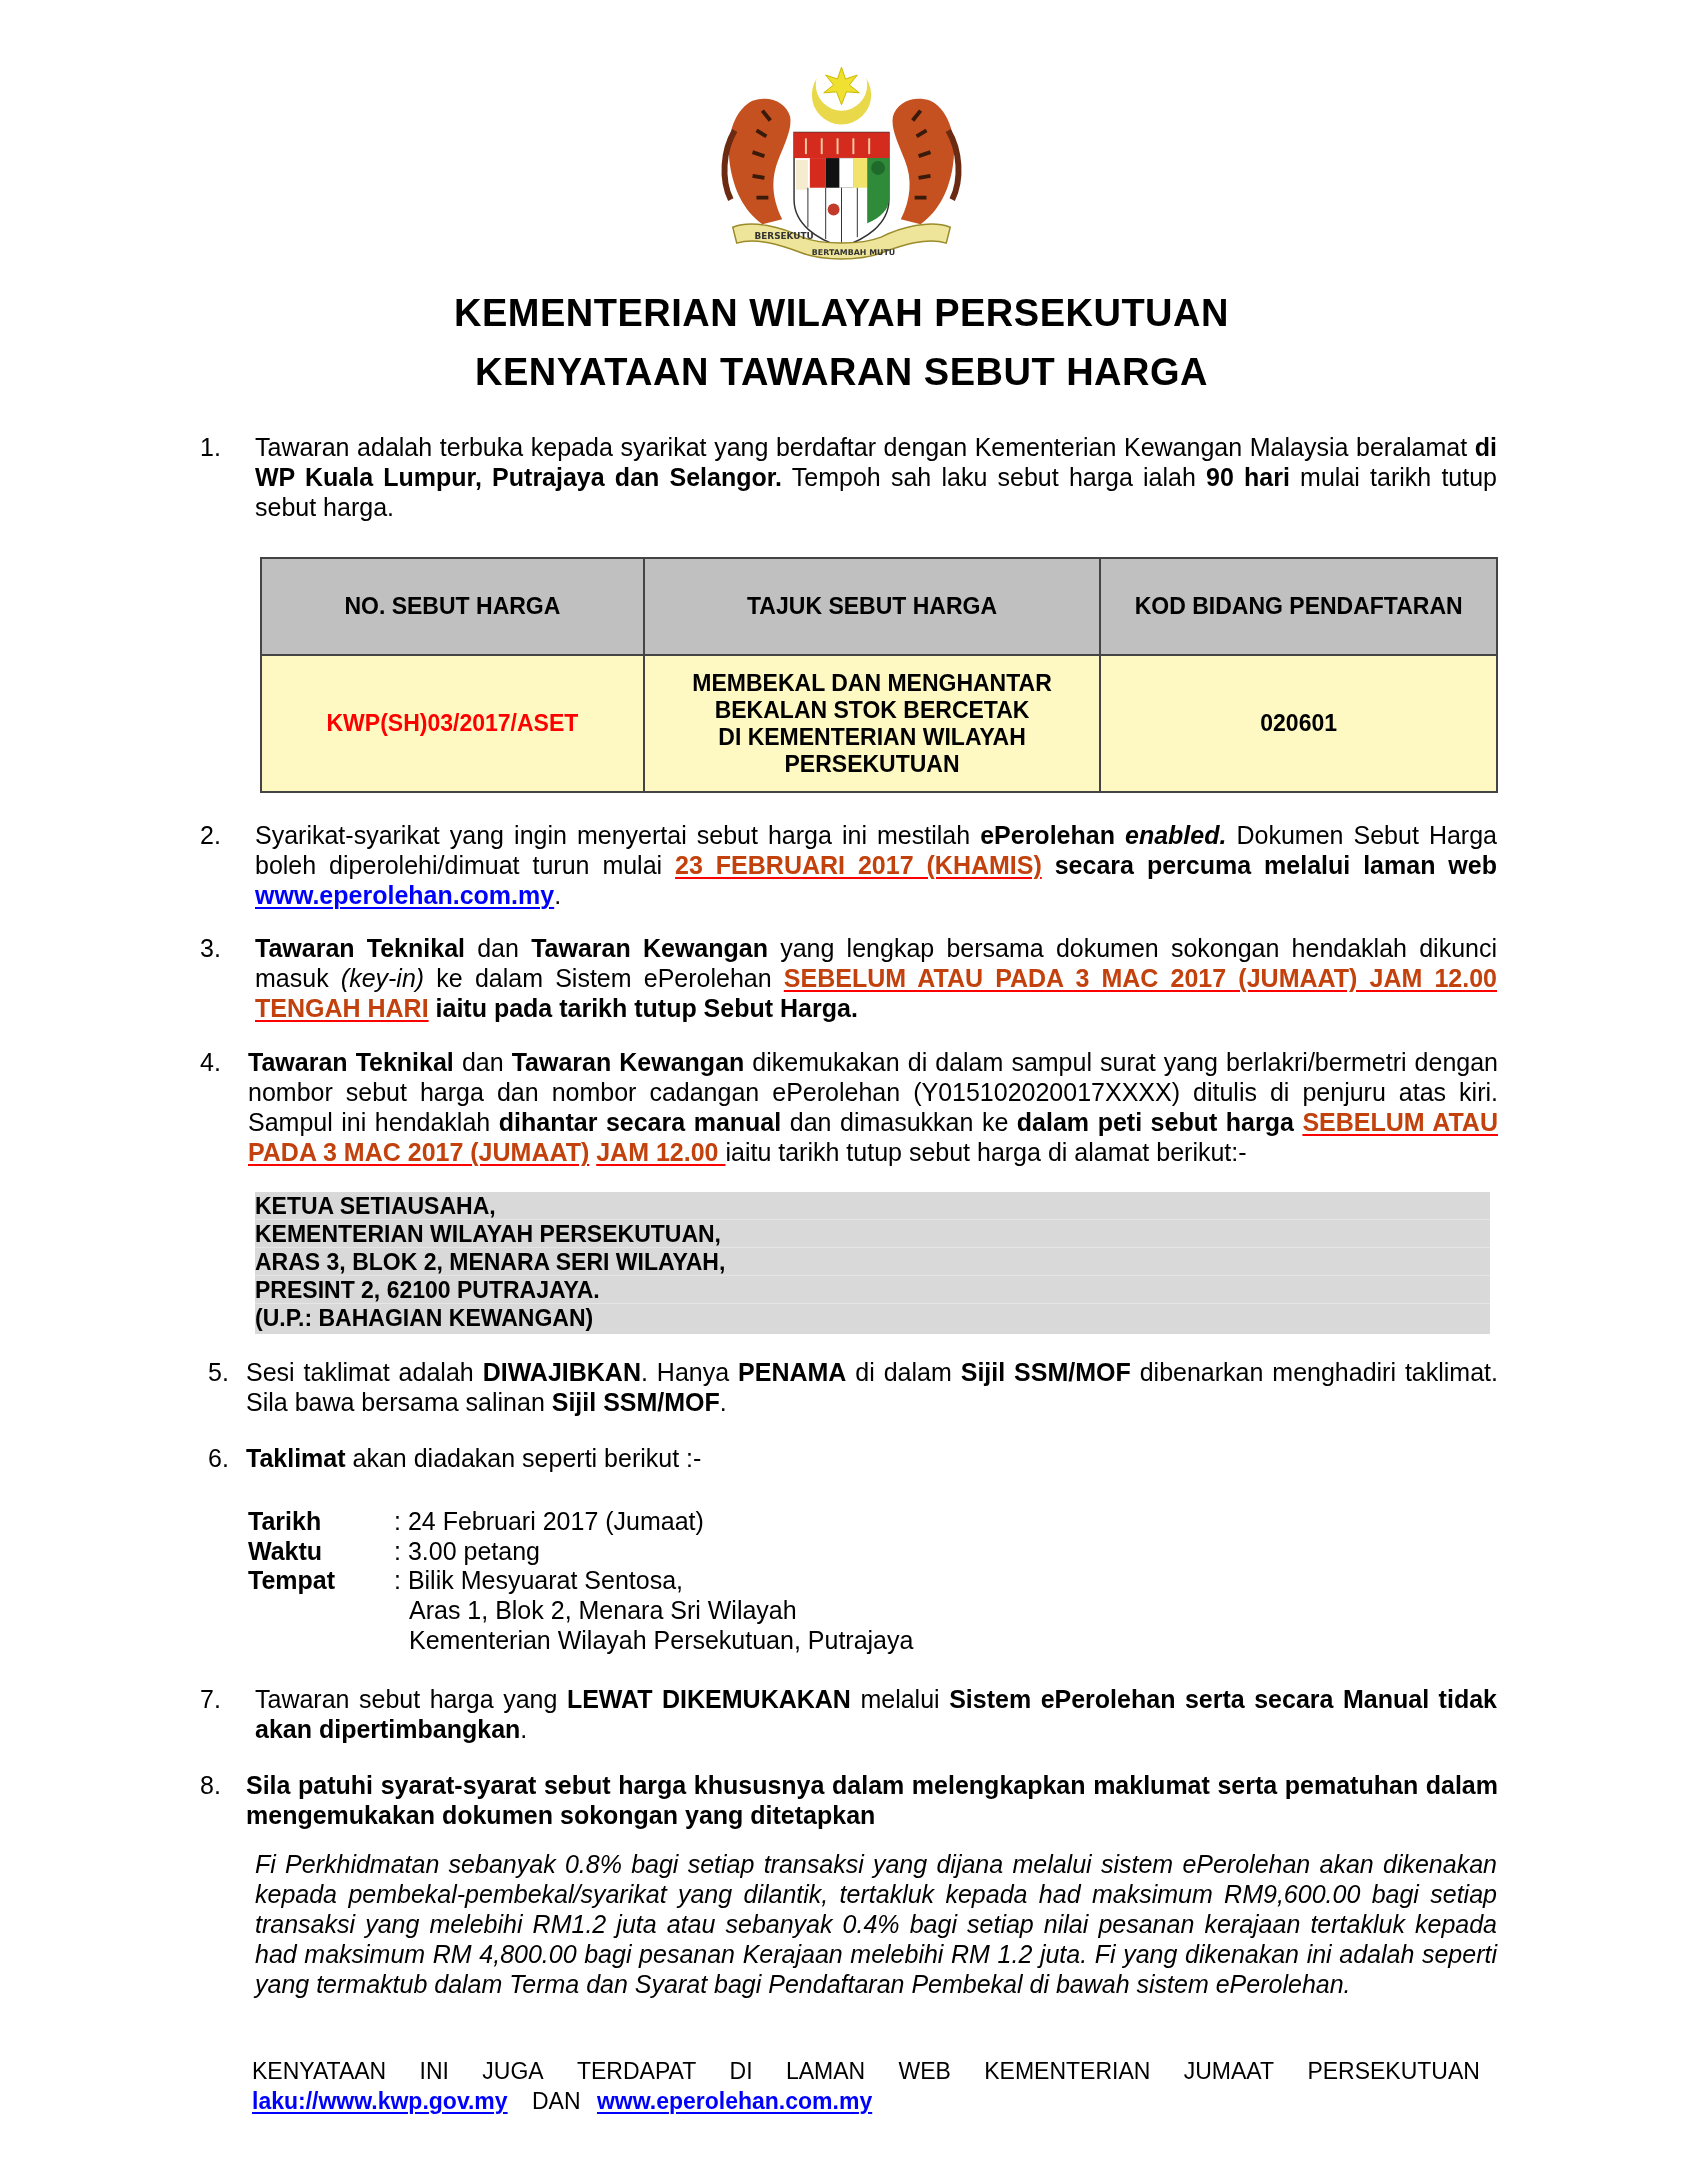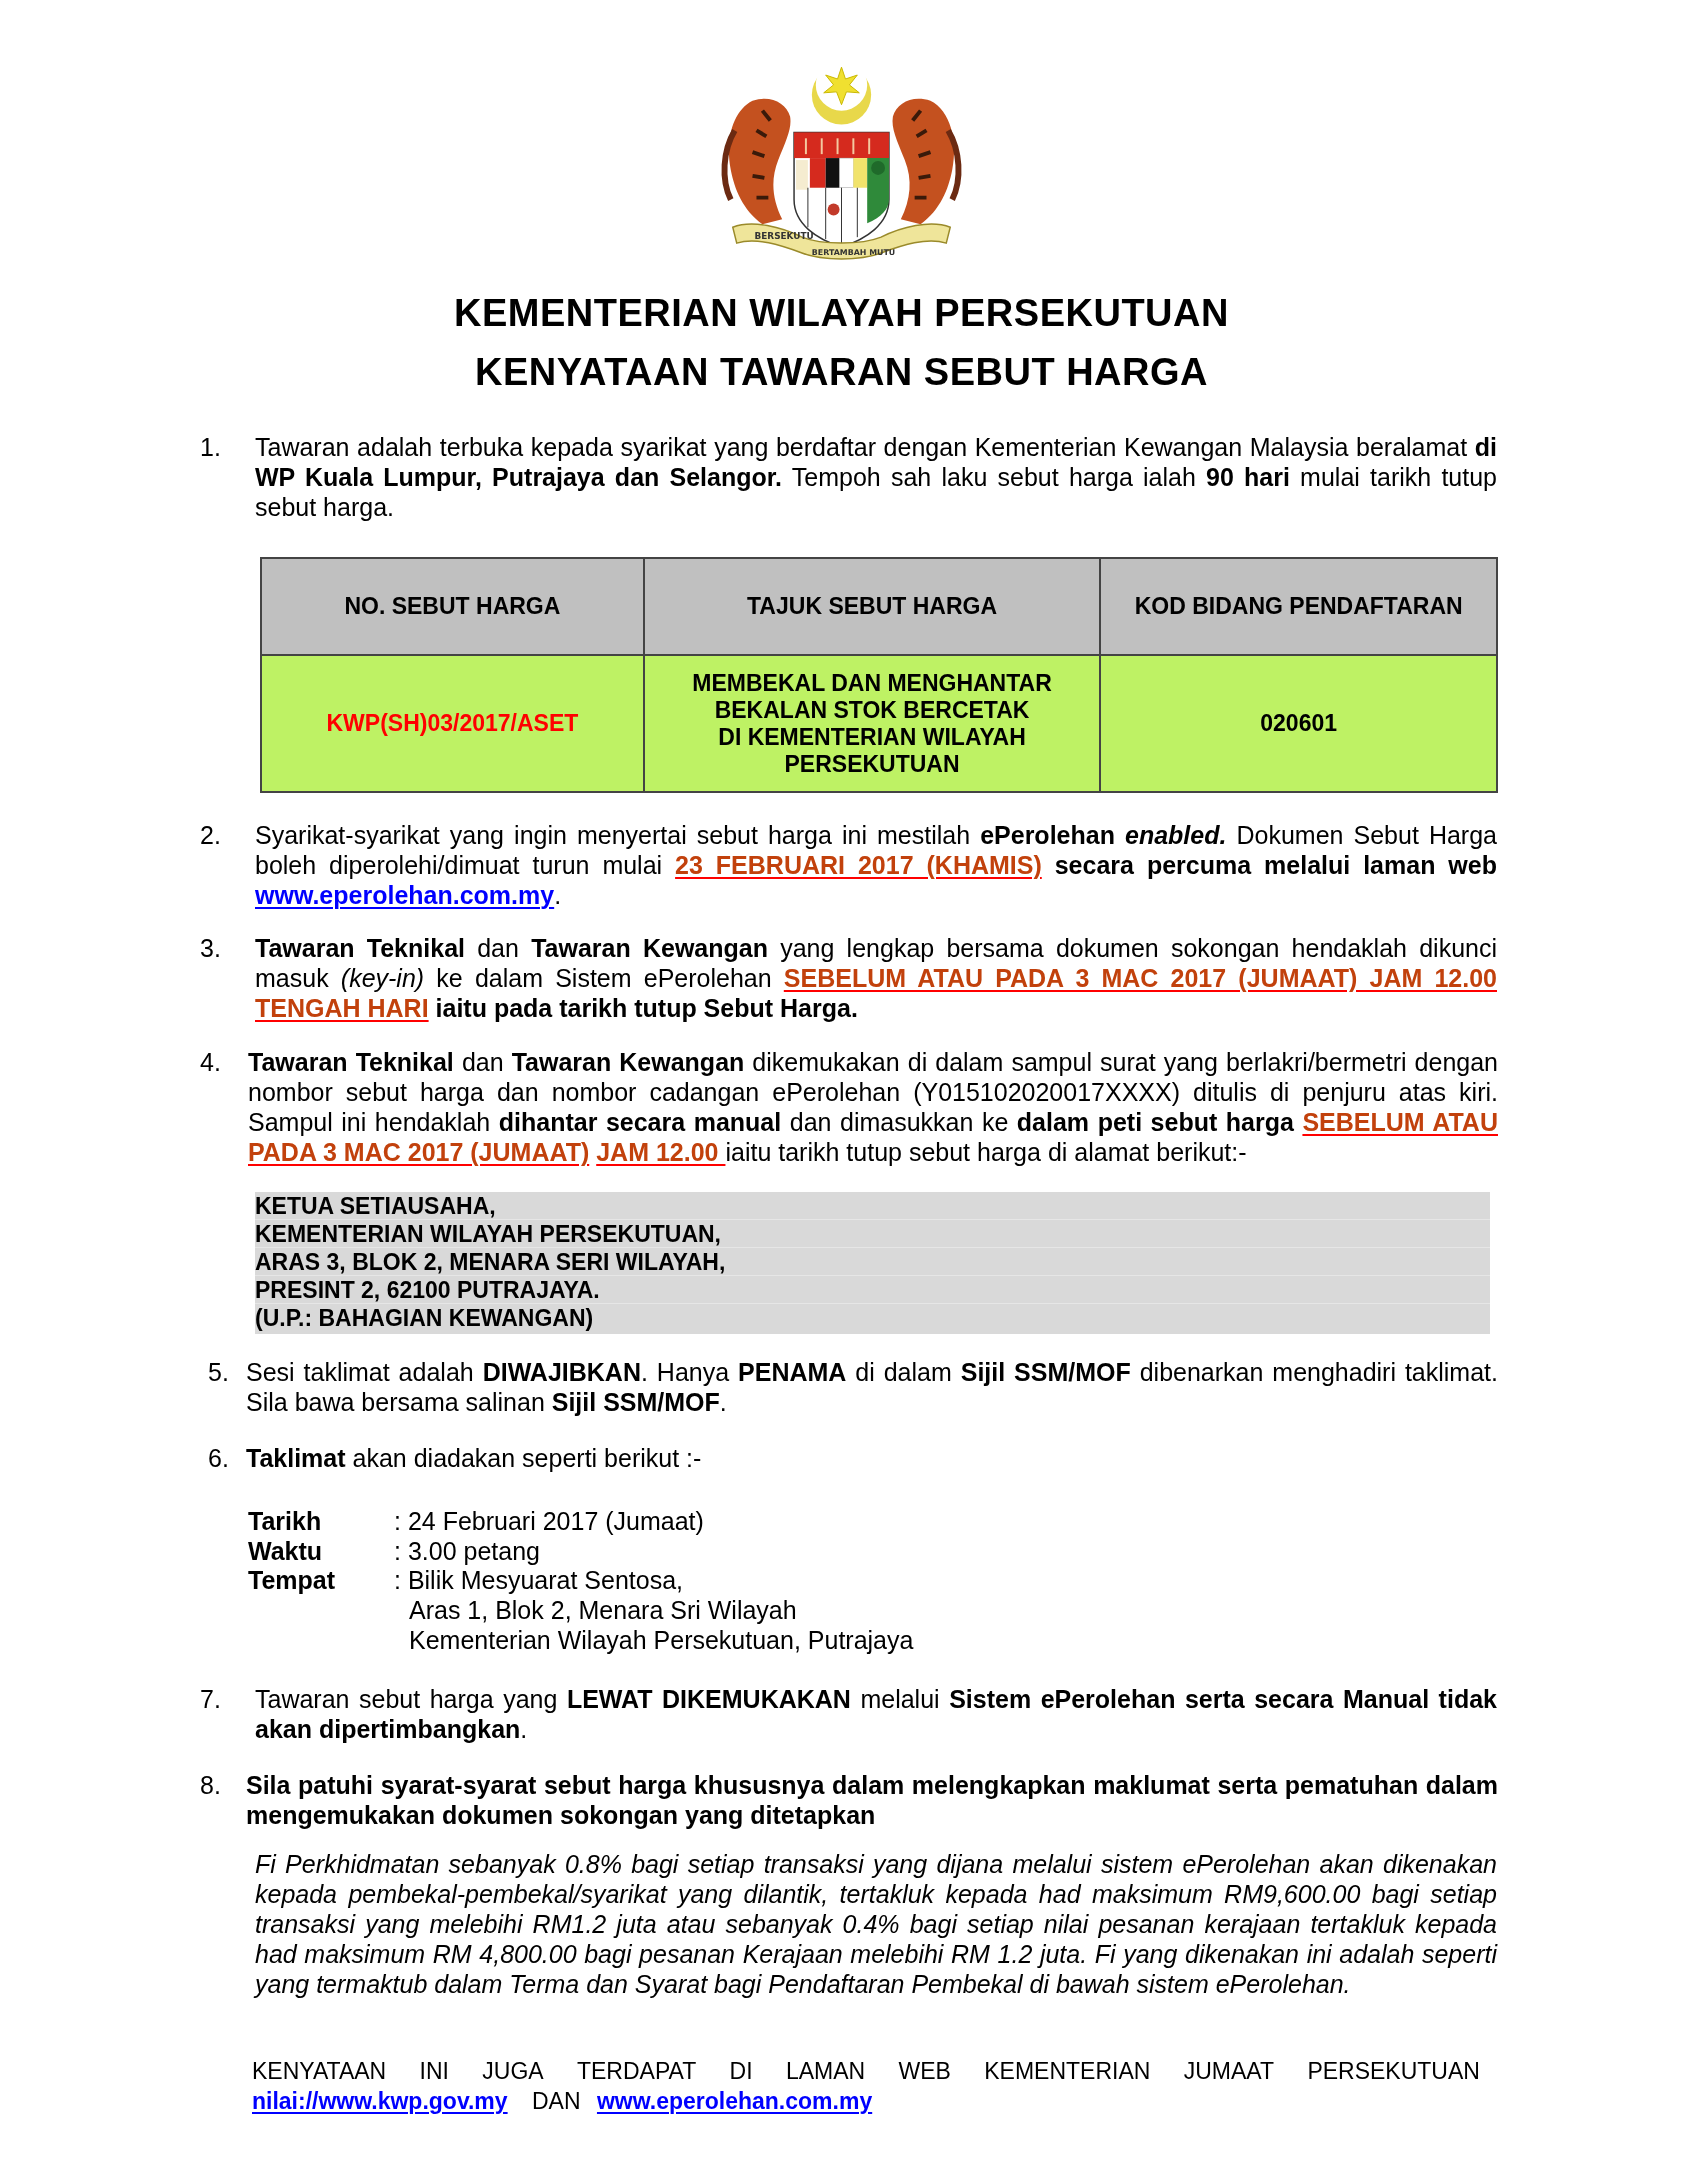"MEMBEKAL DAN MENGHANTAR" #quote-table td { background: #bef264 -> #fef9c3 }
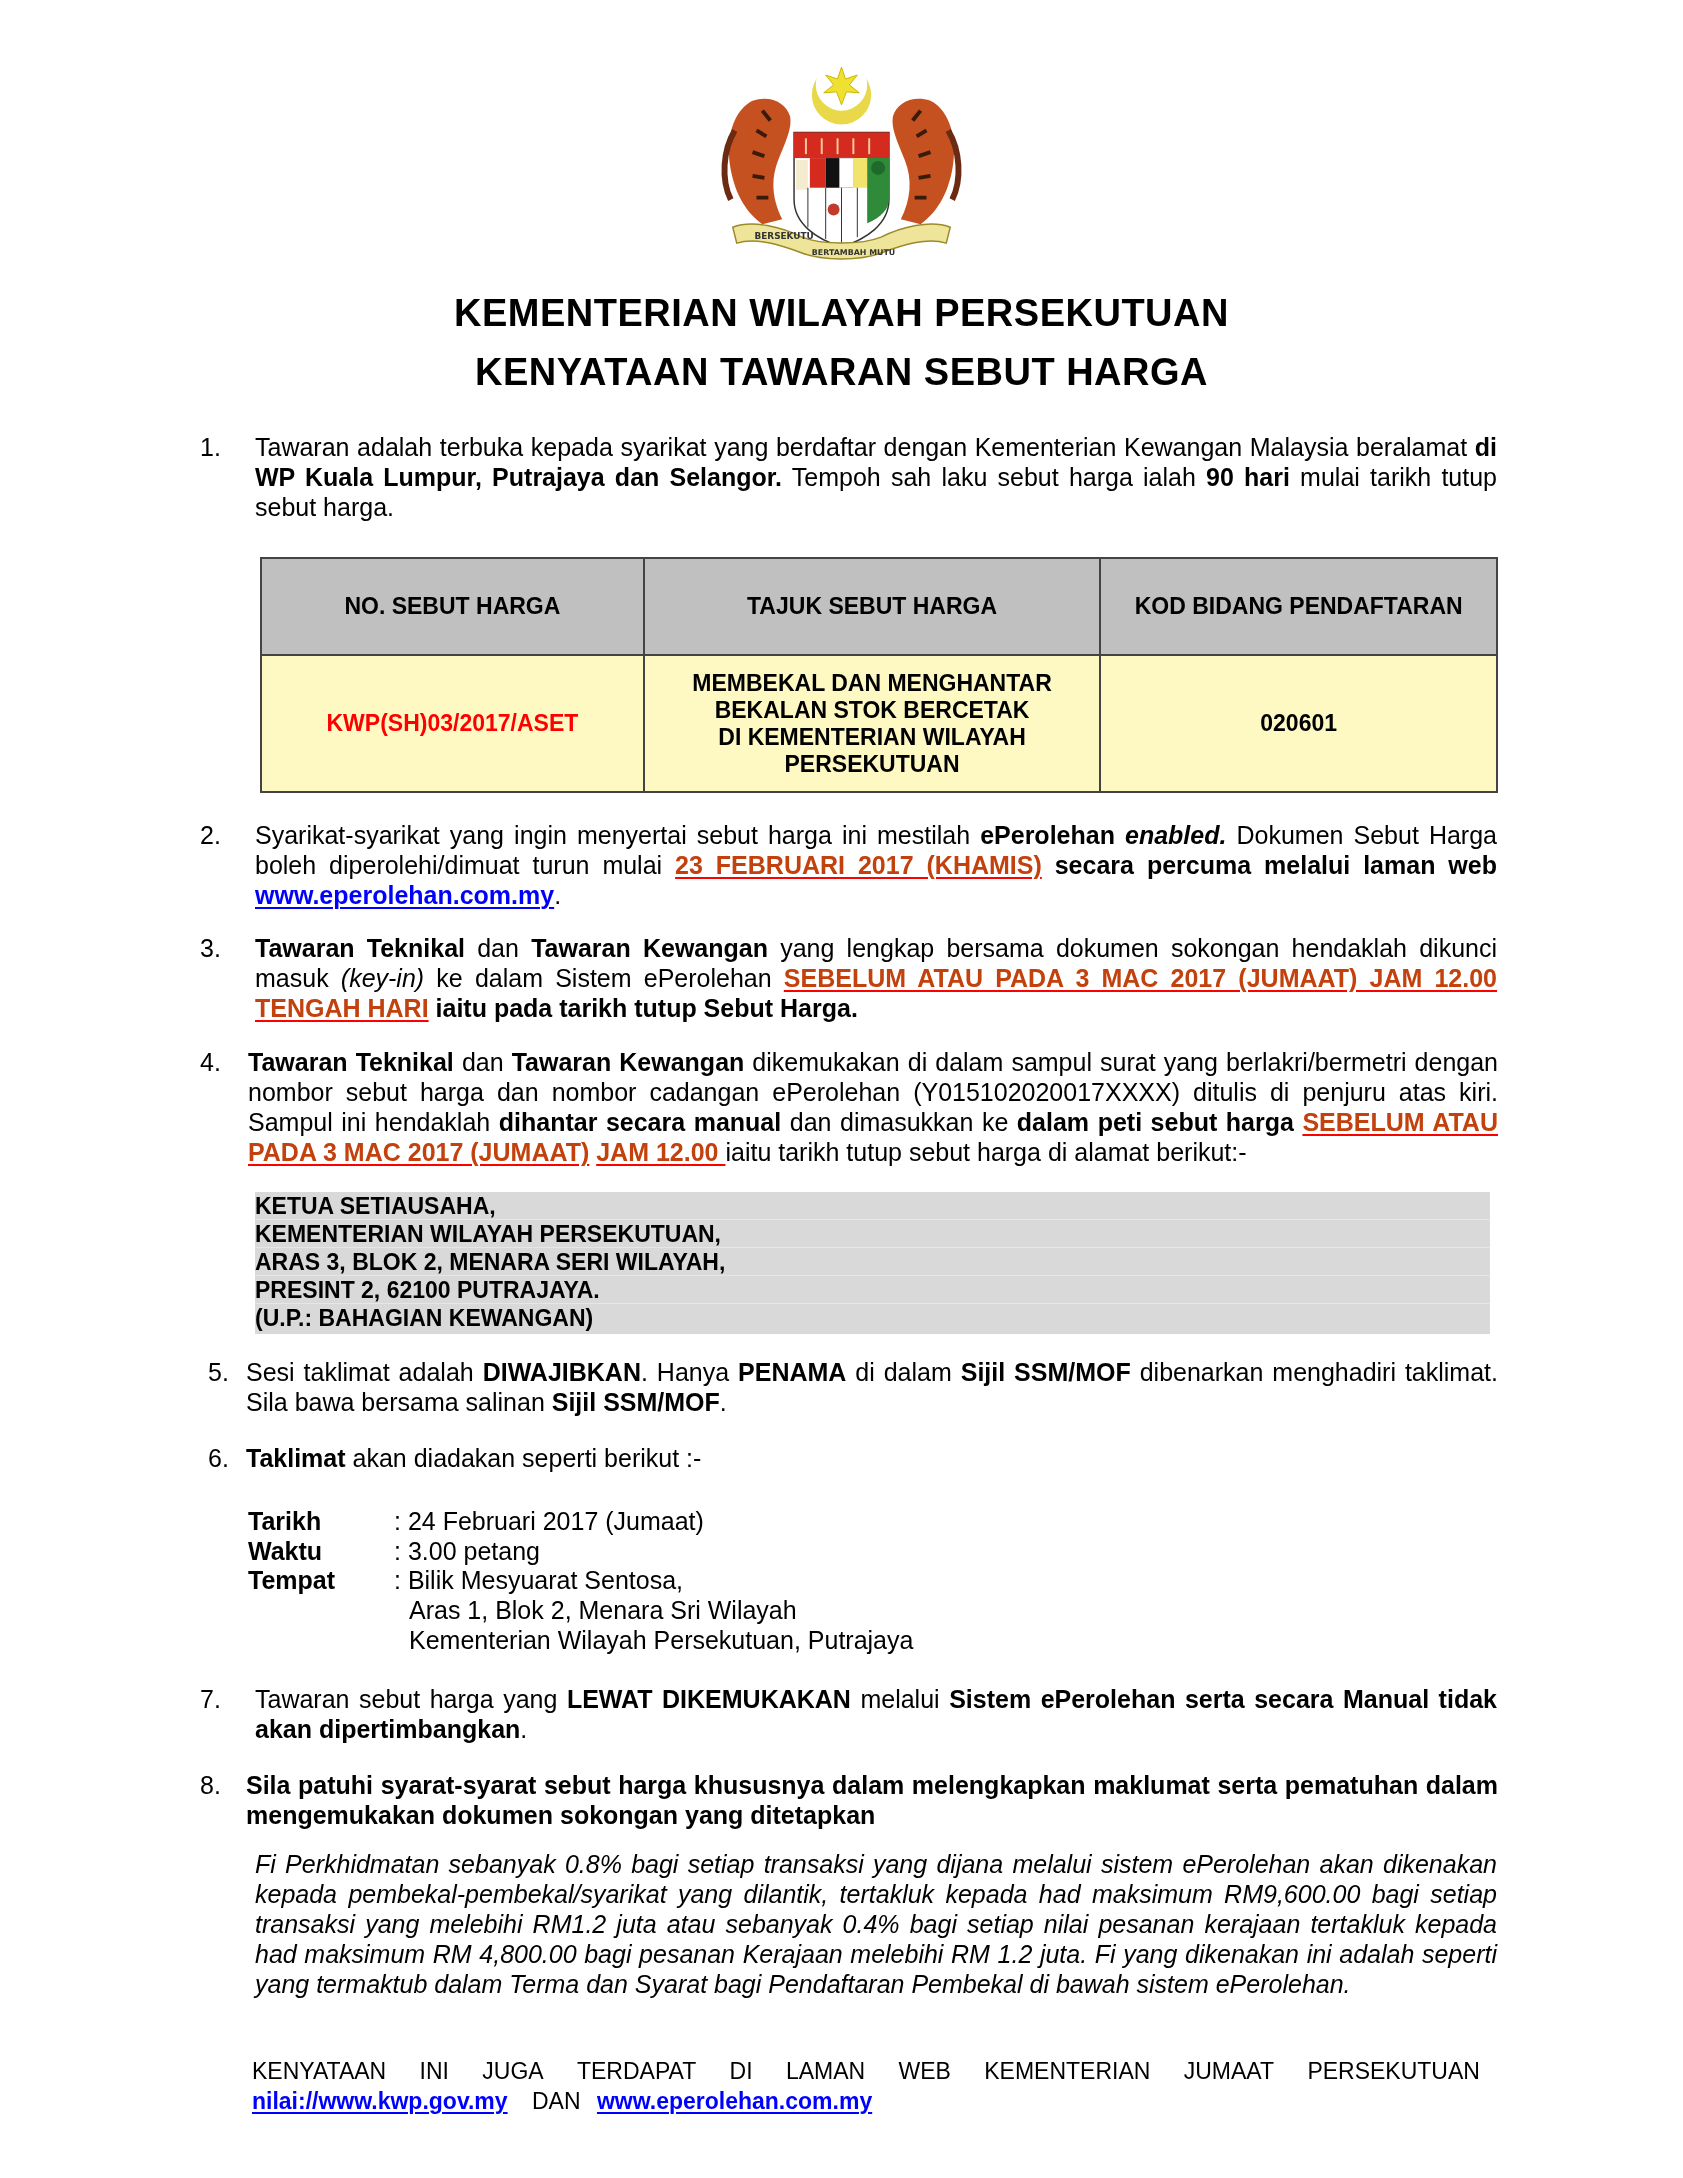"nilai://www.kwp.gov.my" a.link { text: nilai://www.kwp.gov.my -> laku://www.kwp.gov.my }
